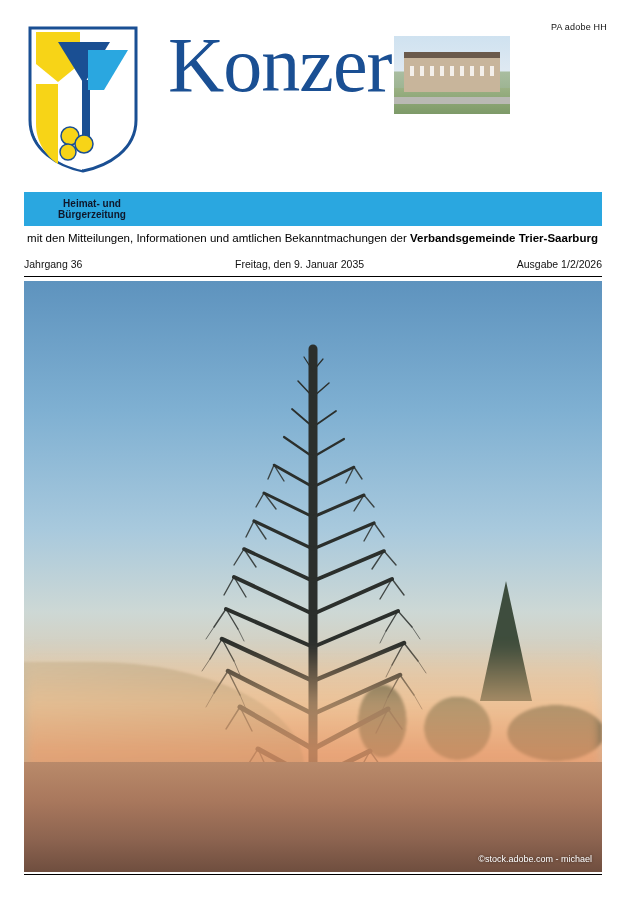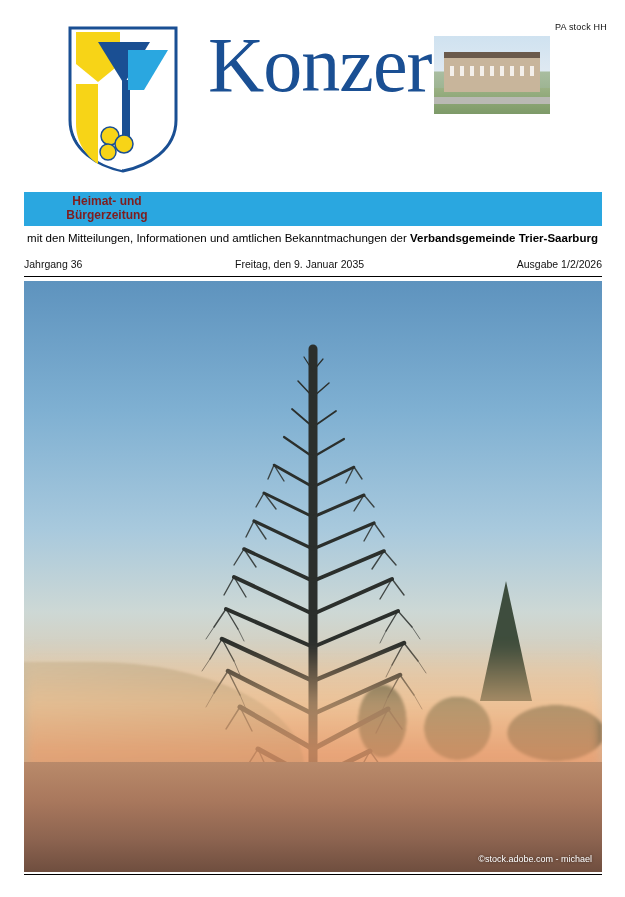"Konzer" .masthead { margin-left: 40px -> none }
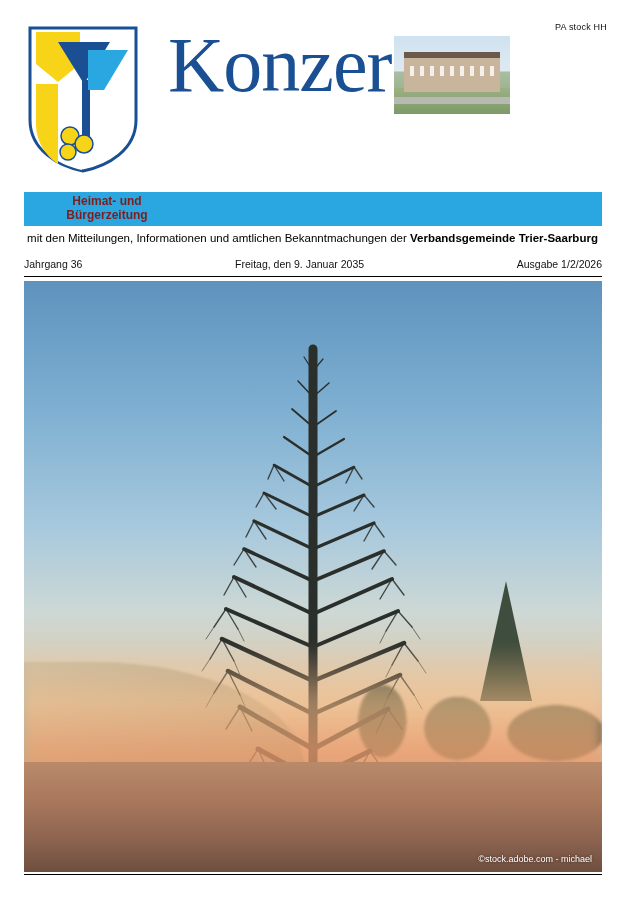"PA stock HH" div.pa-code { text: stock -> adobe }
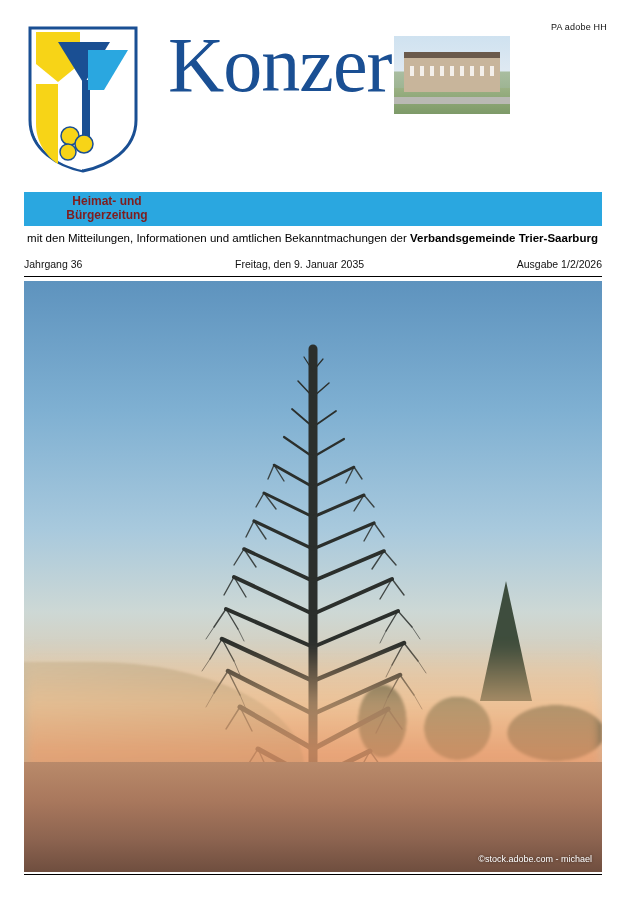"Heimat- und" .band-left { color: #7f1d1d -> #0f172a; font-size: 12px -> 10px; padding-left: 15px -> 0 }
